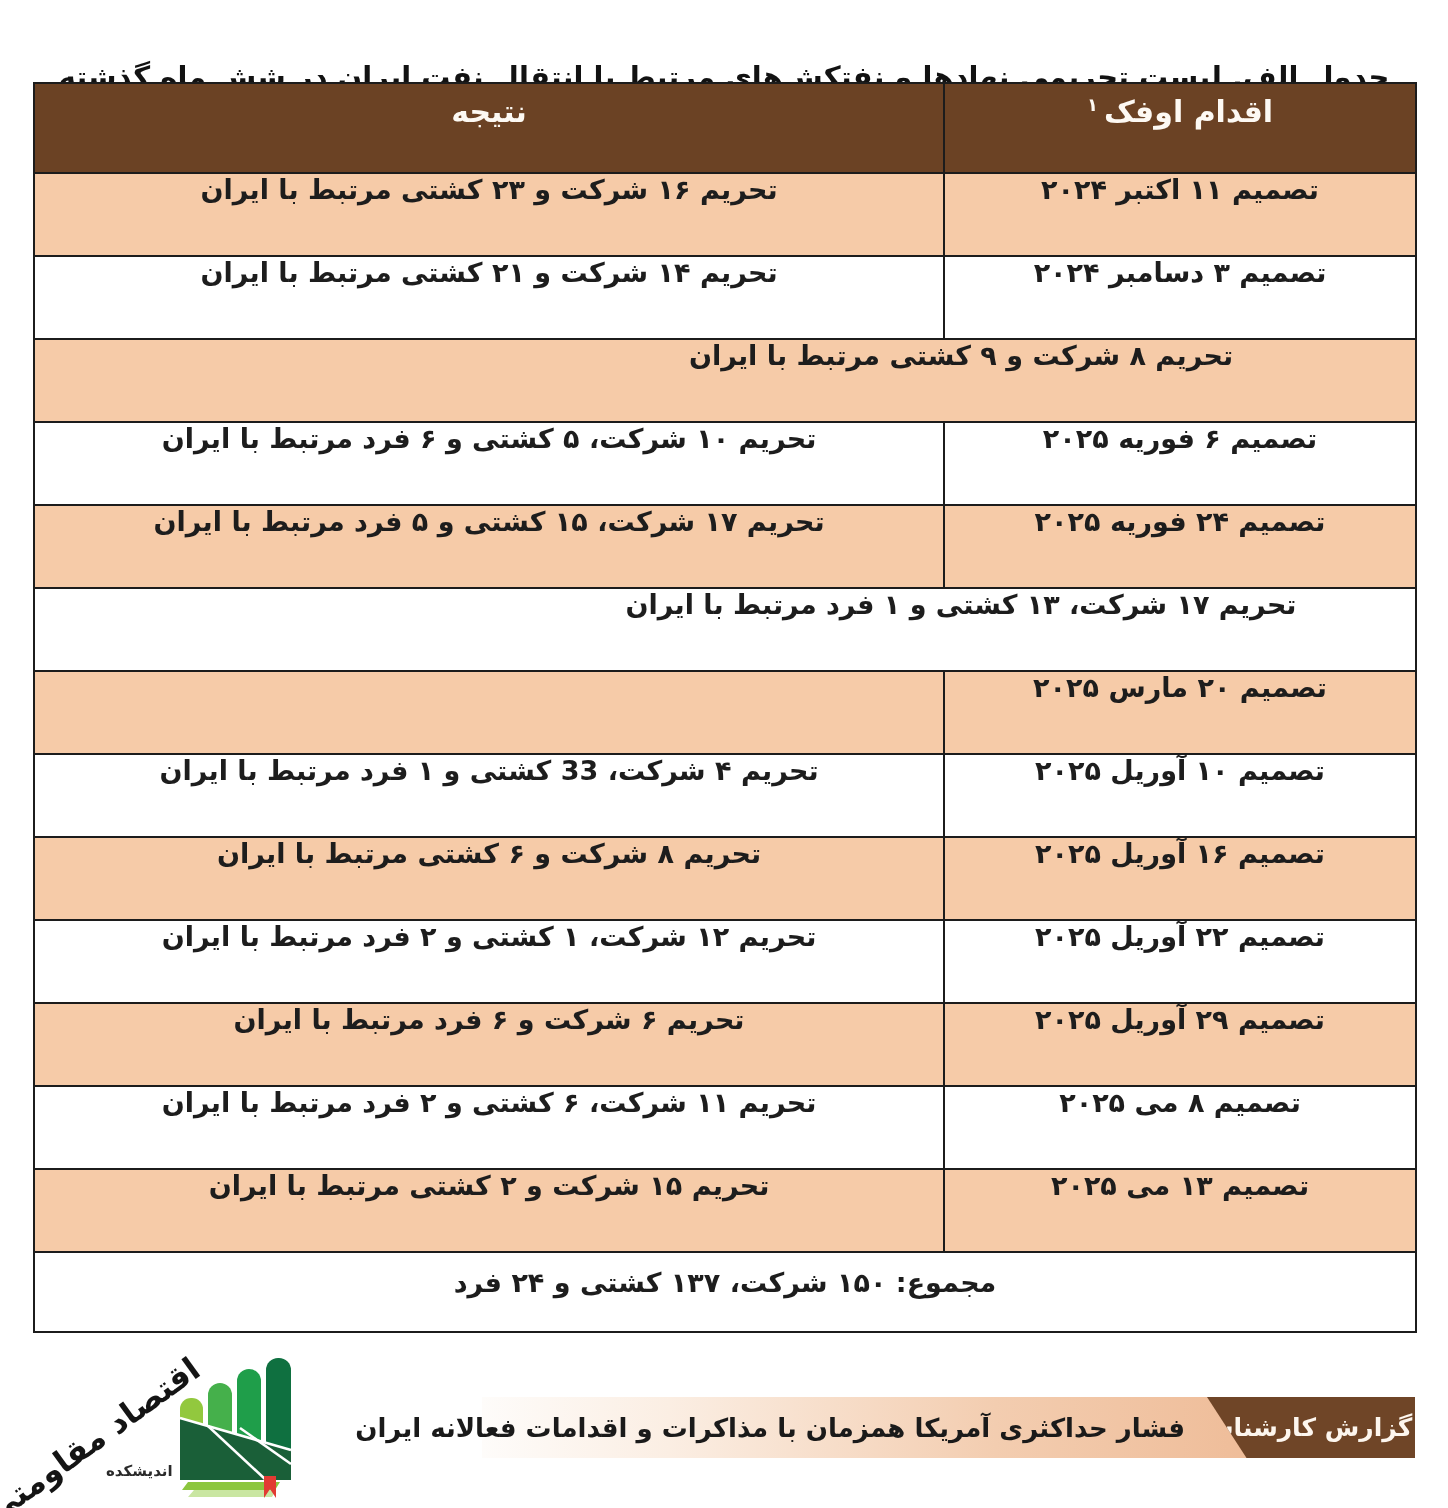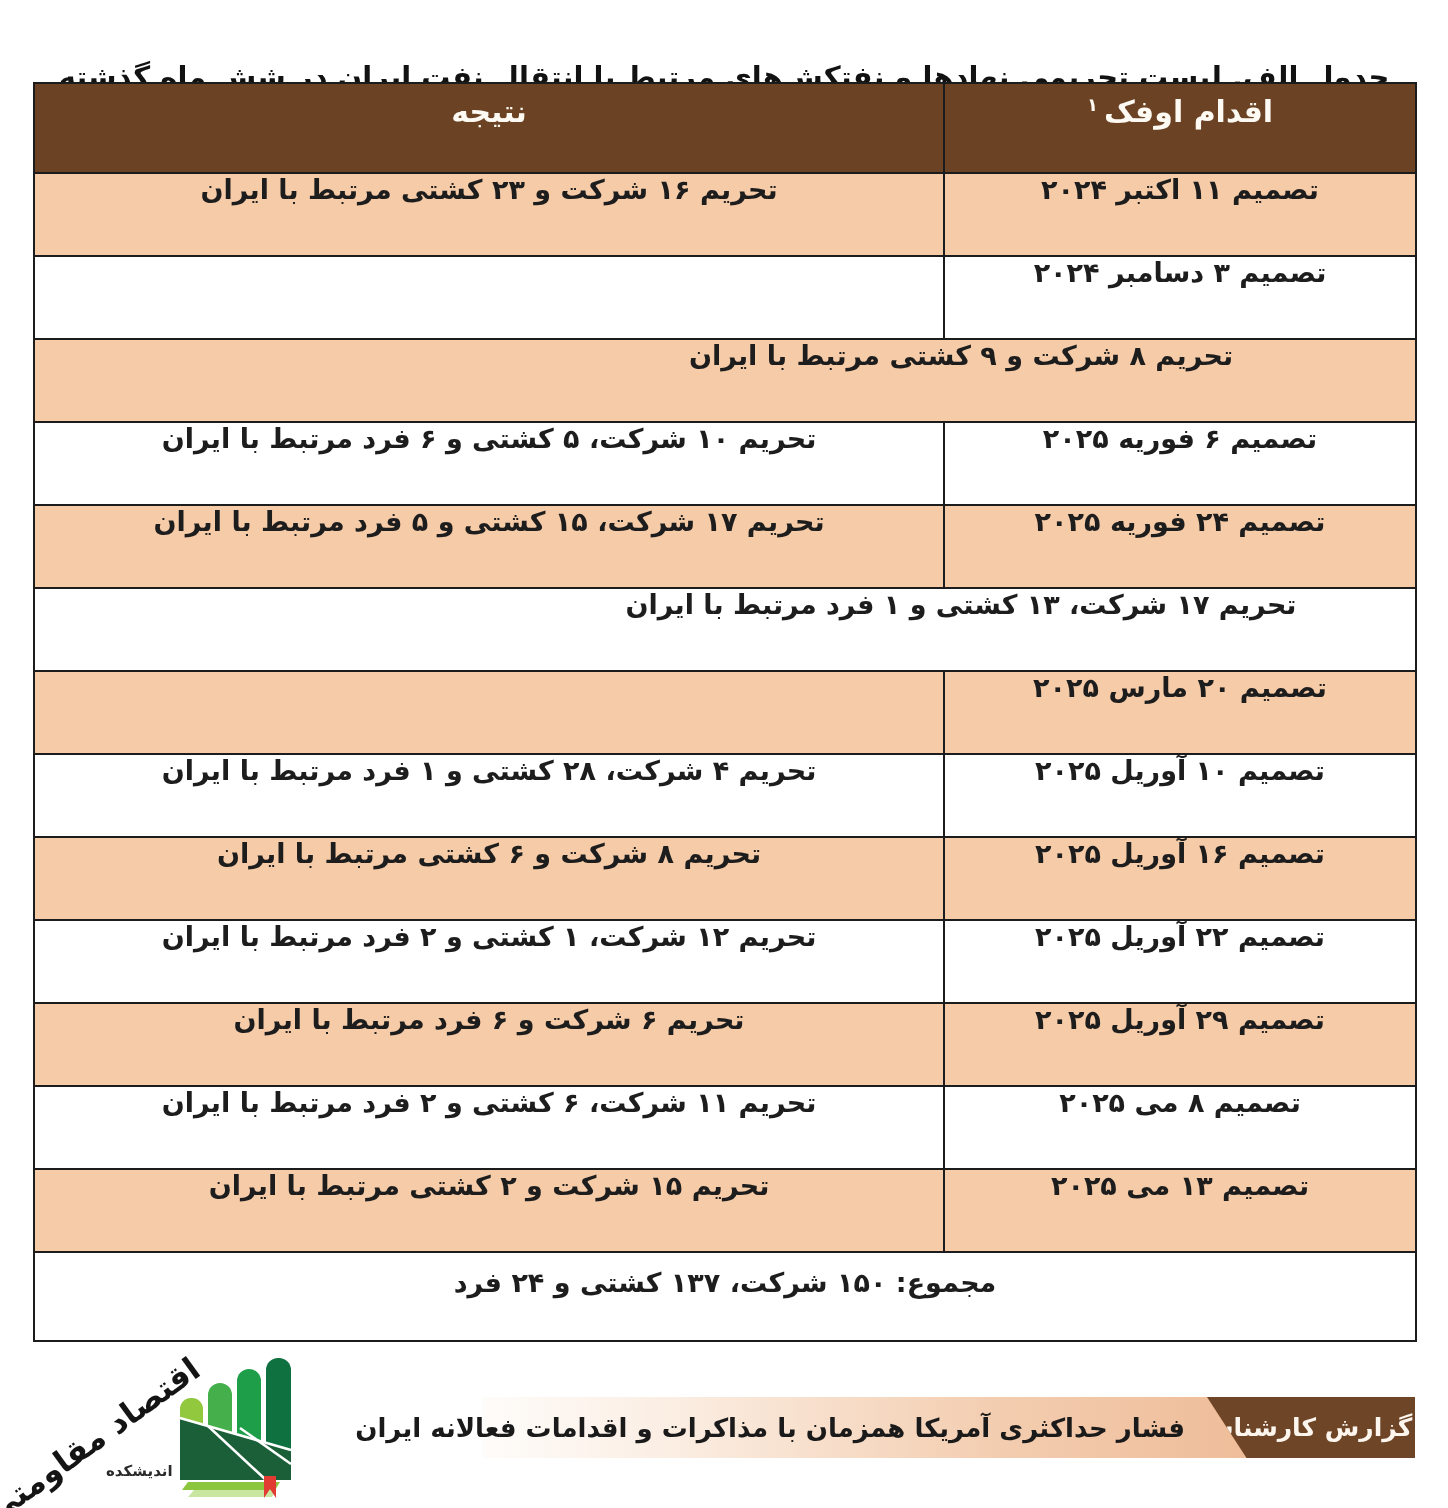"تحریم ۱۴ شرکت و ۲۱" div.cell { html: none -> <div>تحریم ۱۴ شرکت و ۲۱ کشتی مرتبط با ایران</div> }
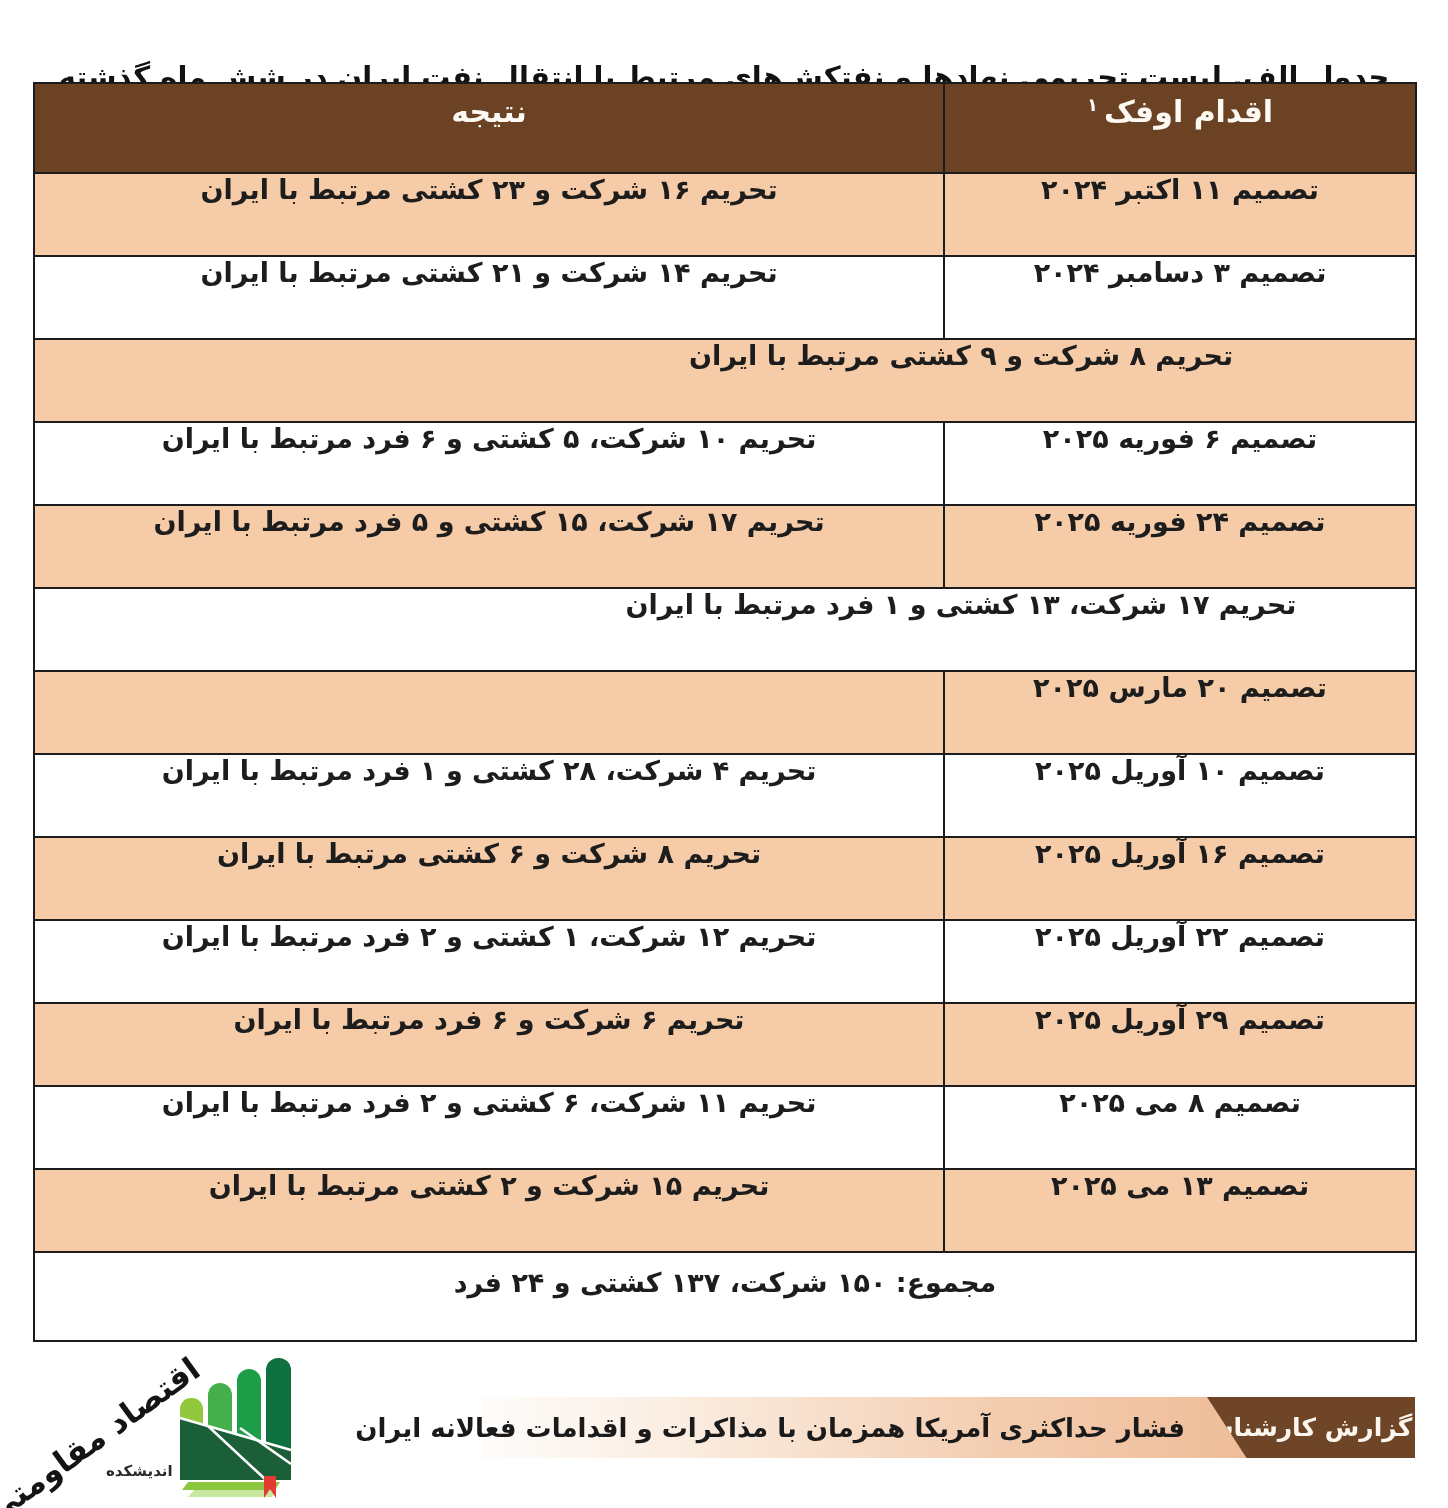"تحریم ۴ شرکت، ۲۸ کشتی" div.cell { text: ۲۸ -> 33 }
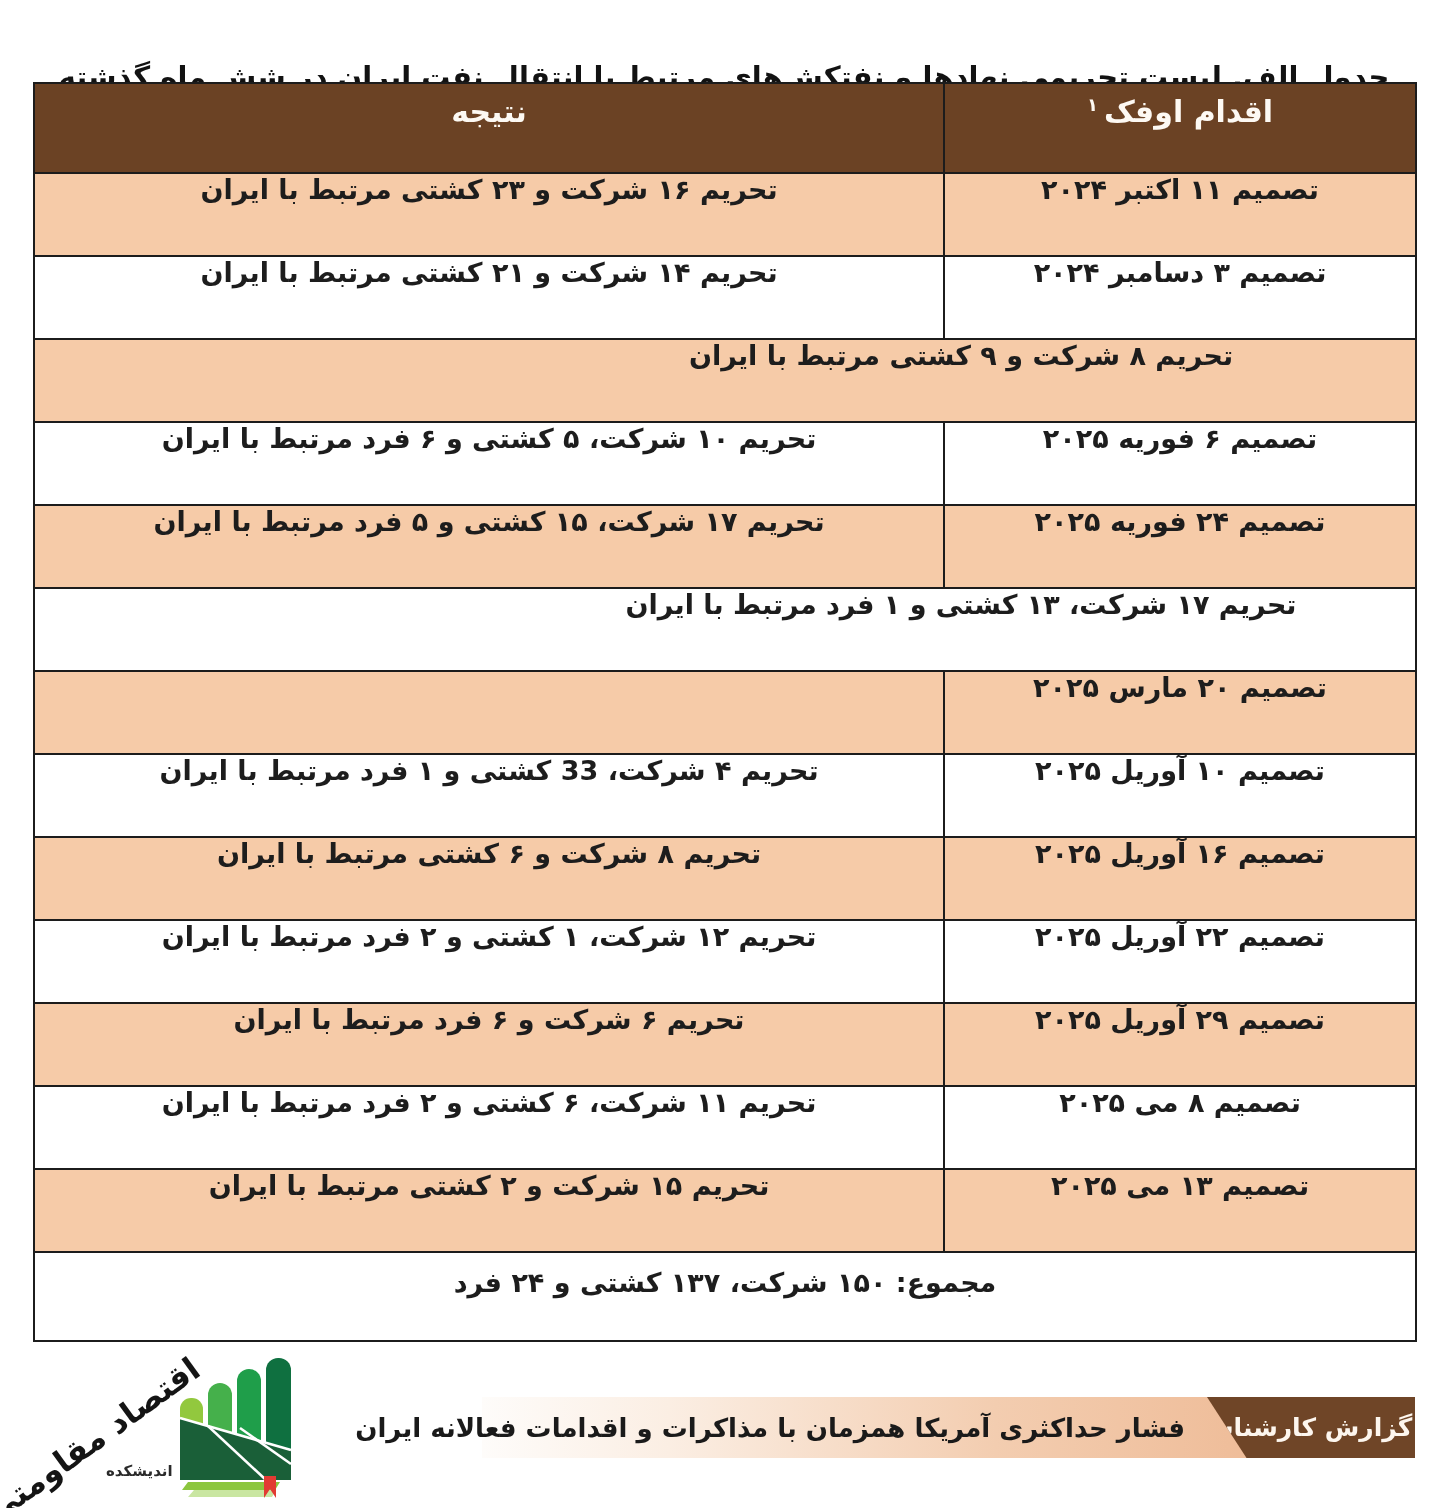"مجموع: ۱۵۰ شرکت، ۱۳۷ کشتی" .total-row { height: 89px -> 80px }
